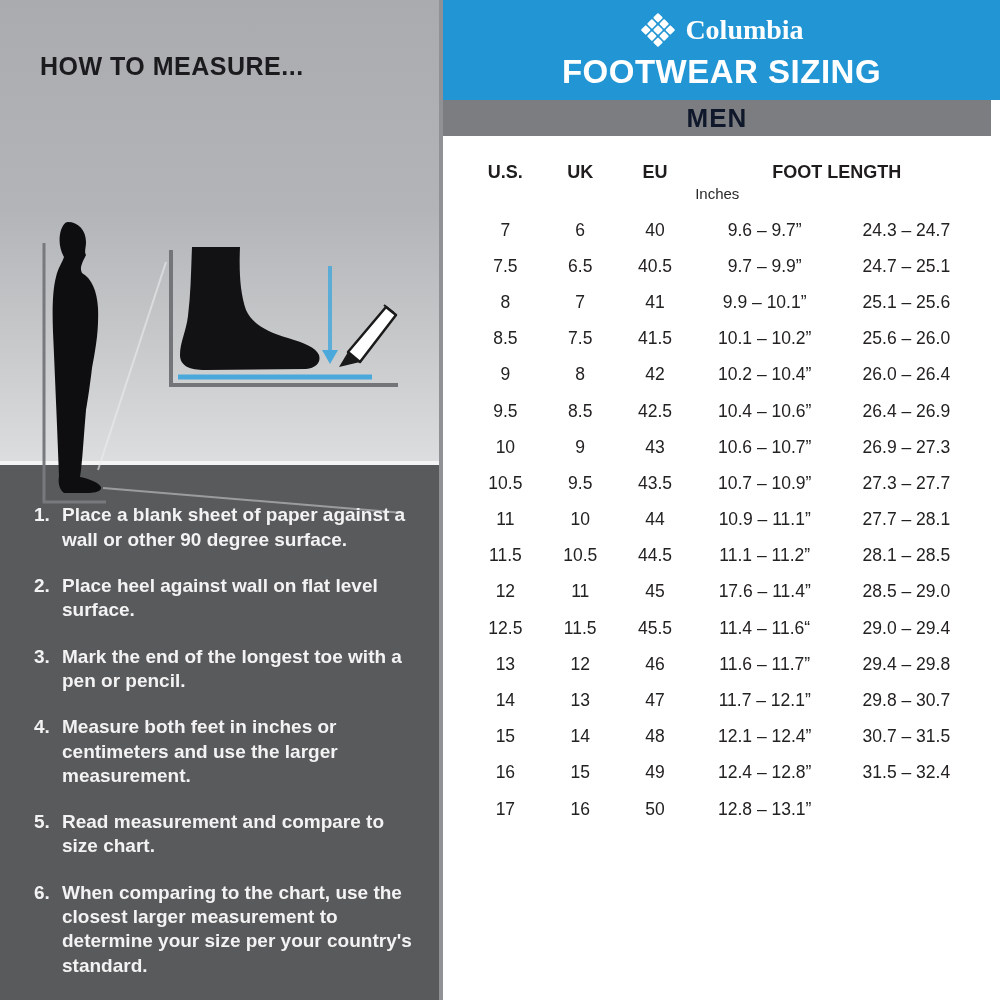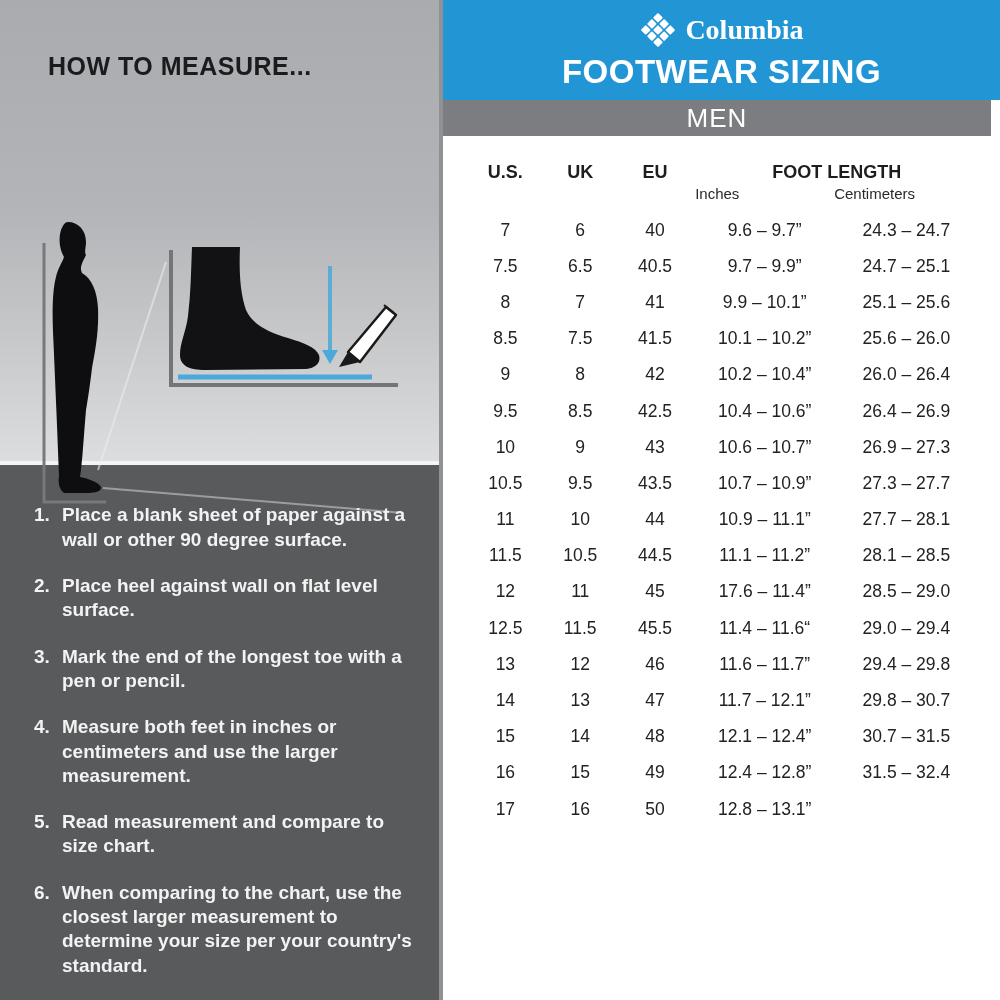"HOW TO MEASURE..." .measure-title { left: 48px -> 40px }
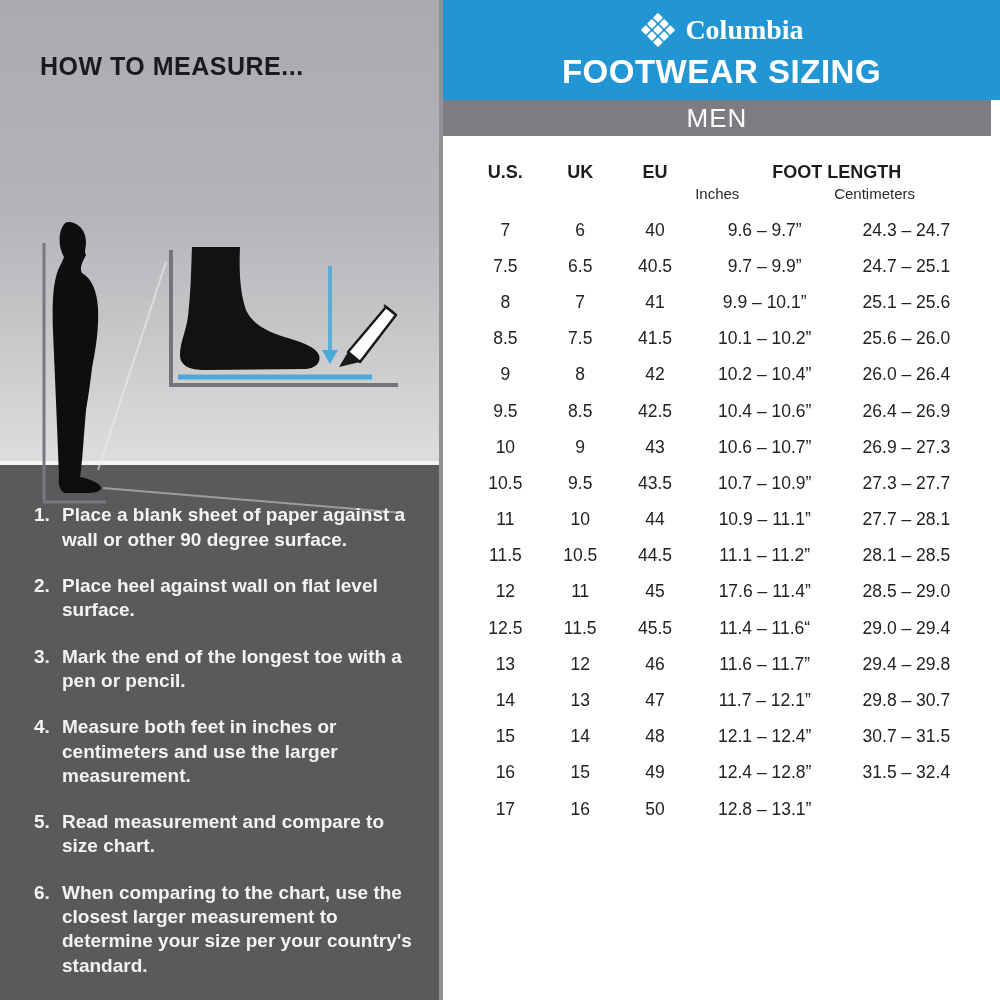"MEN" .men-bar span { color: #ffffff -> #0f172a; font-weight: 400 -> 700 }
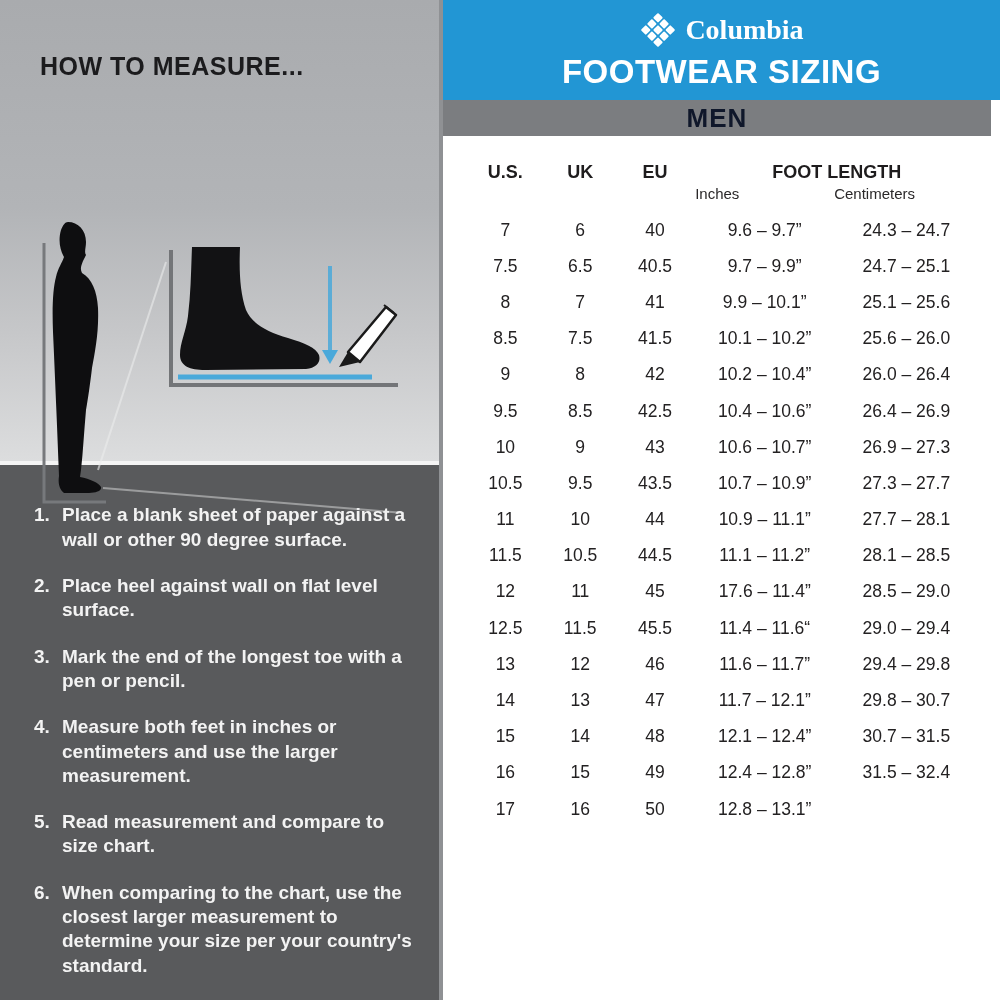"Centimeters" div.sub-head { html: <div>Centimeters</div> -> none }
